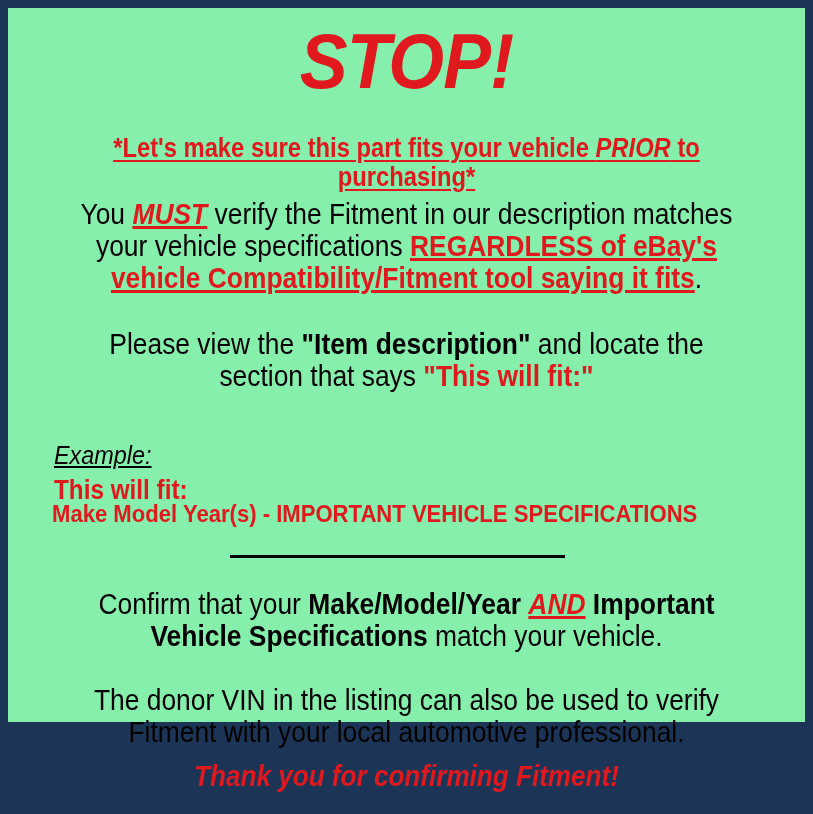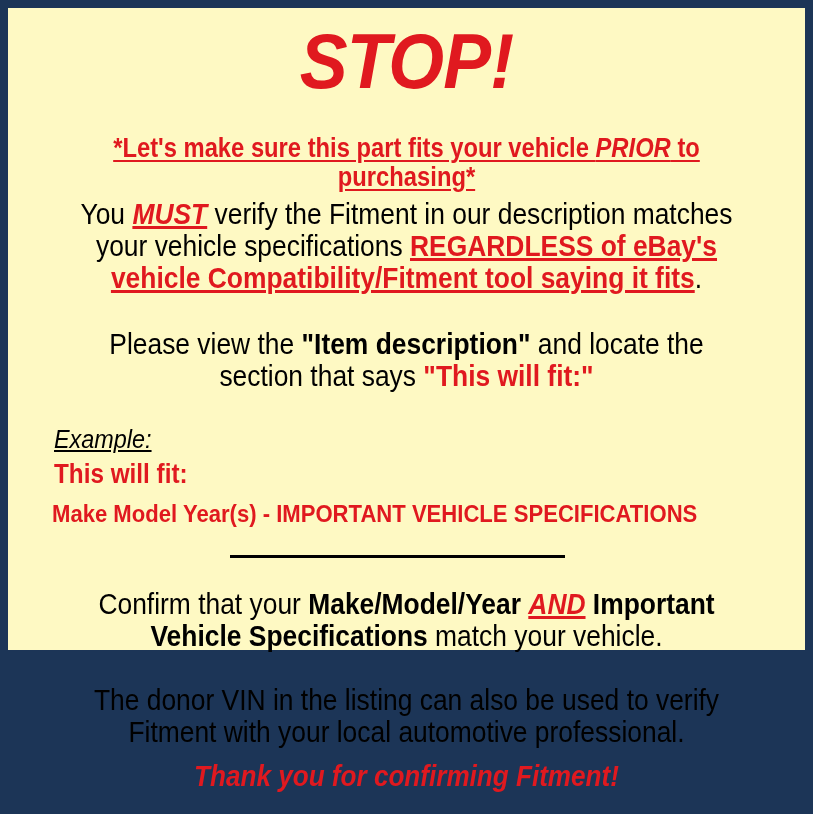"STOP!" .frame { background: #fef9c3 -> #86efac; height: 642px -> 714px }
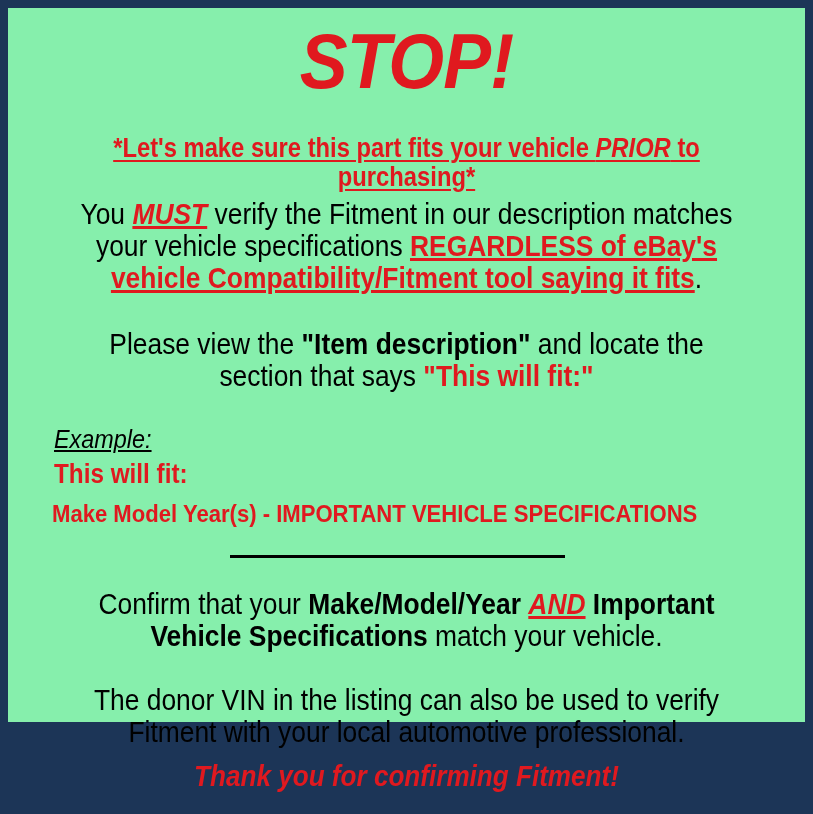"Example:" .example-block { top: 416px -> 432px }
